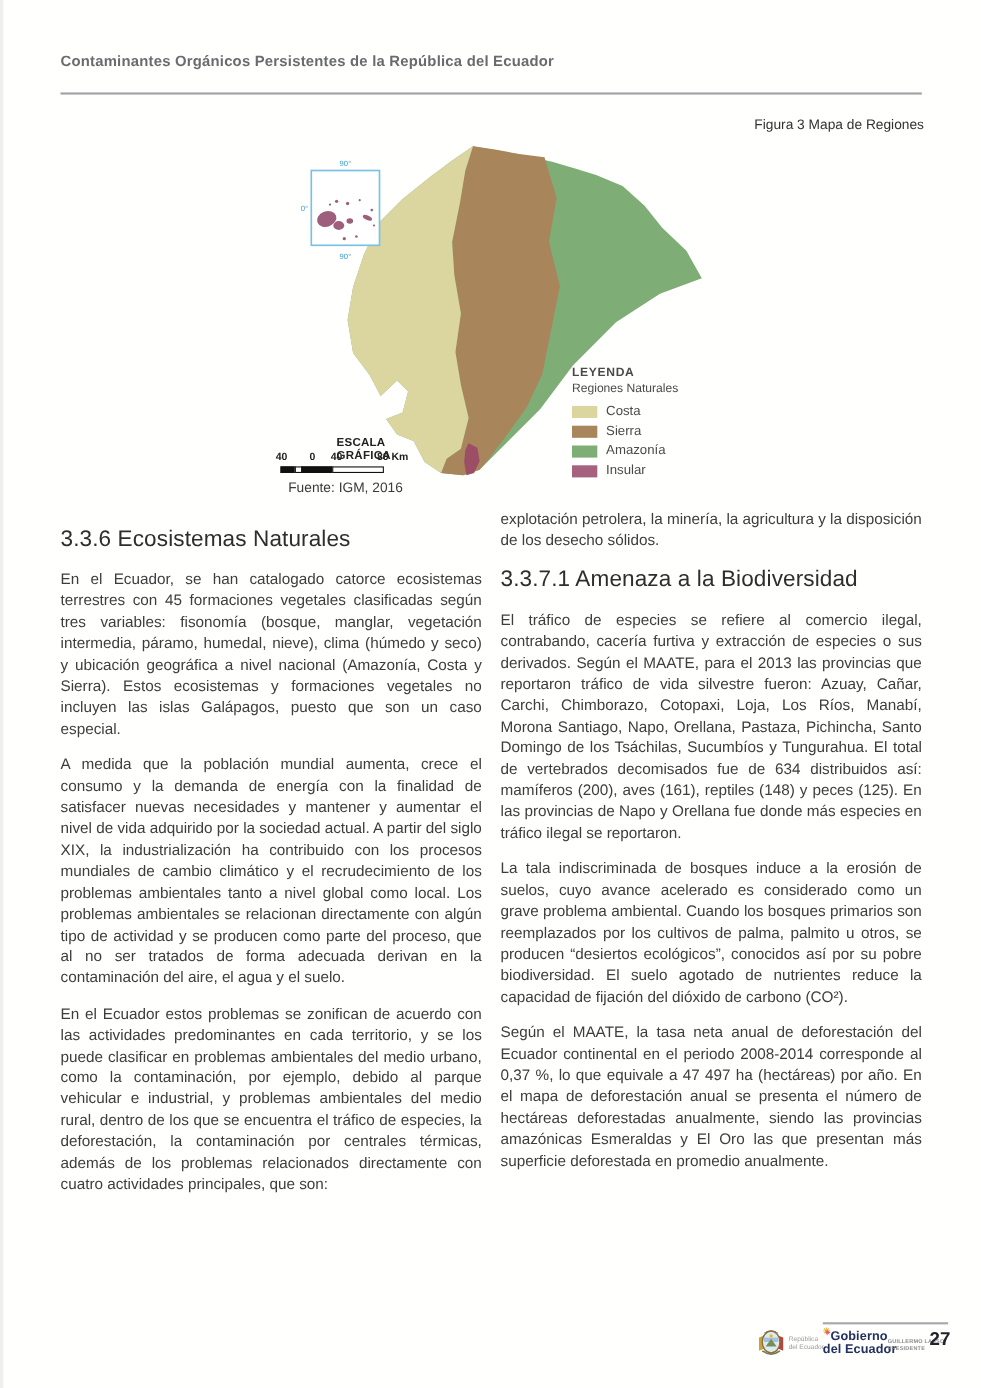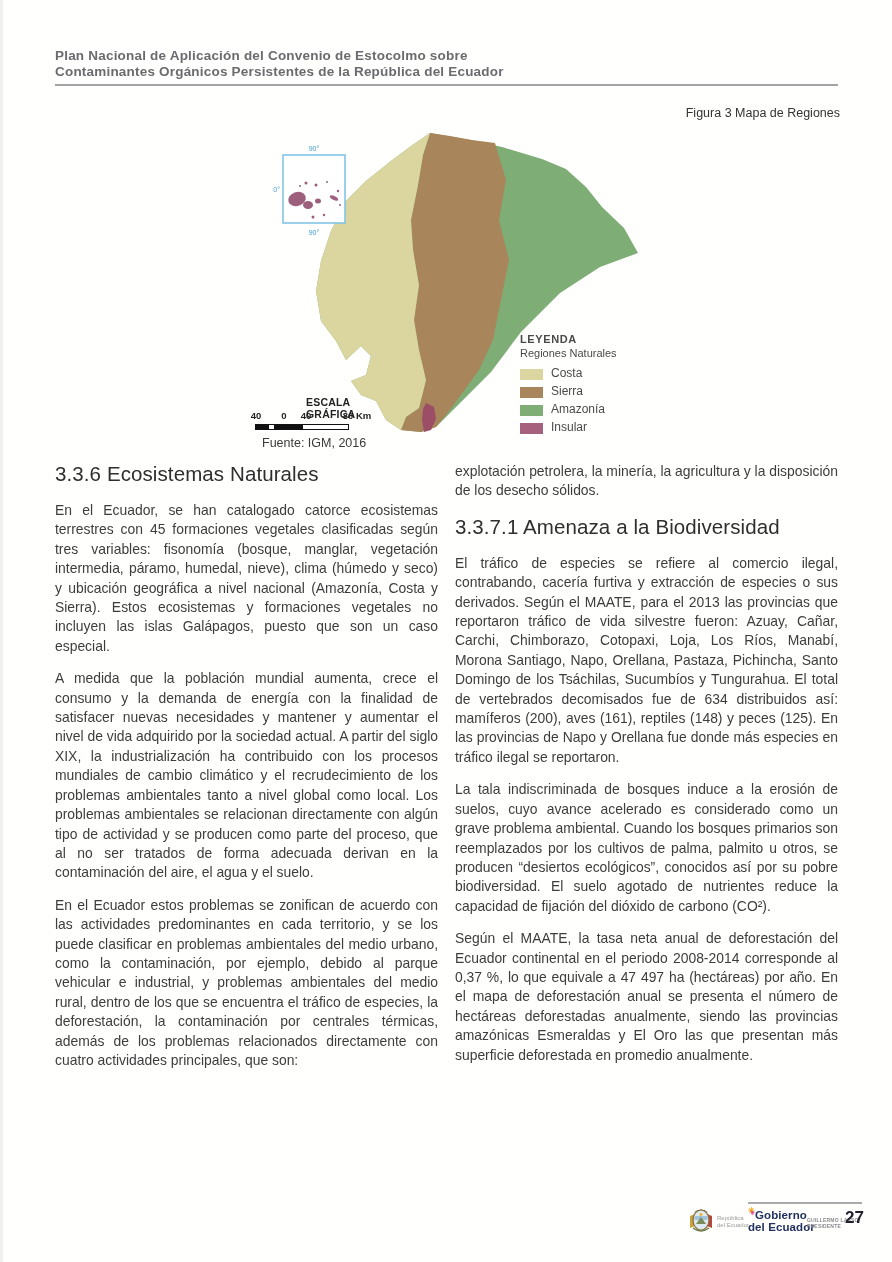"Plan Nacional de Aplicación del" div { html: <div>Plan Nacional de Aplicación del Convenio de Estocolmo sobre</div> -> none }
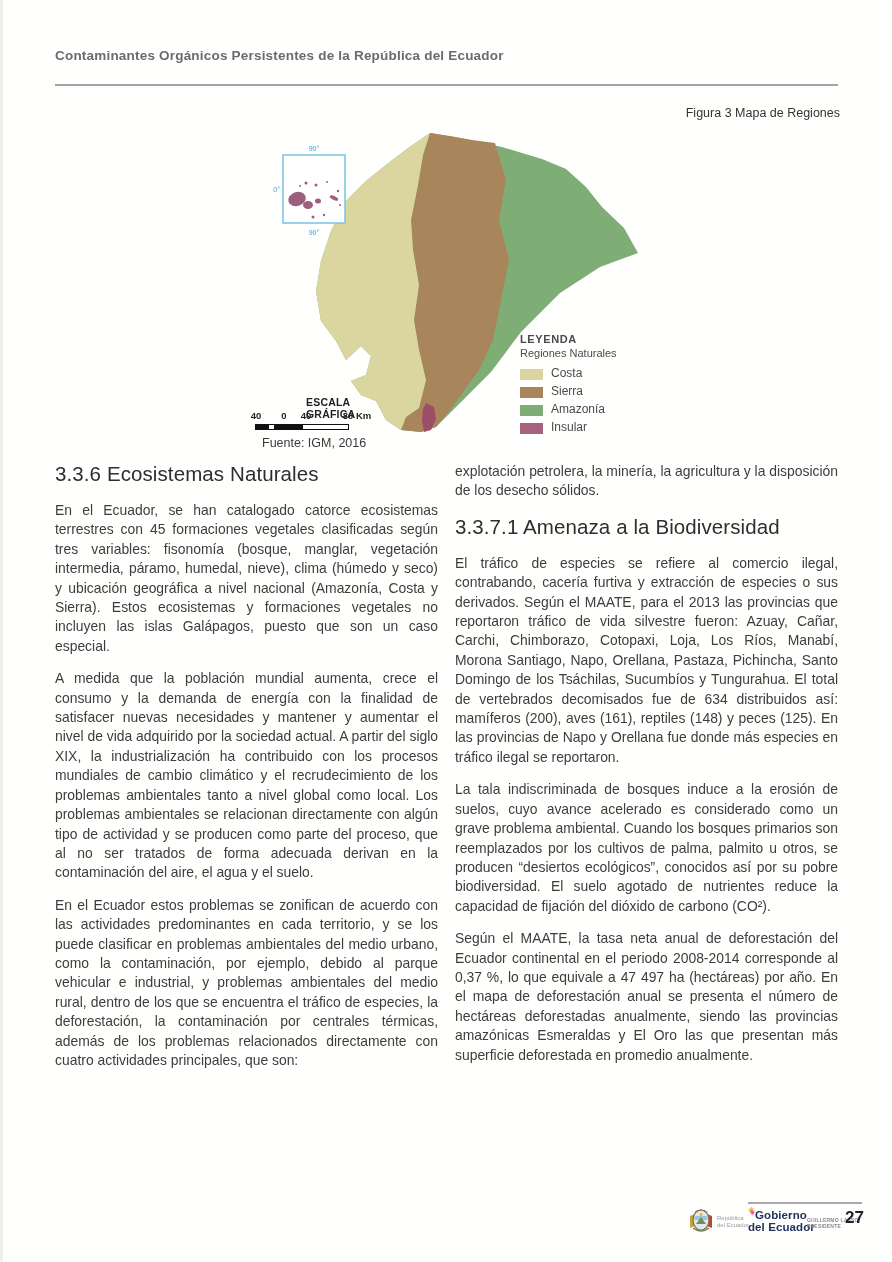"3.3.6 Ecosistemas Naturales" .col h2.first { margin-top: 0 -> 16px }
